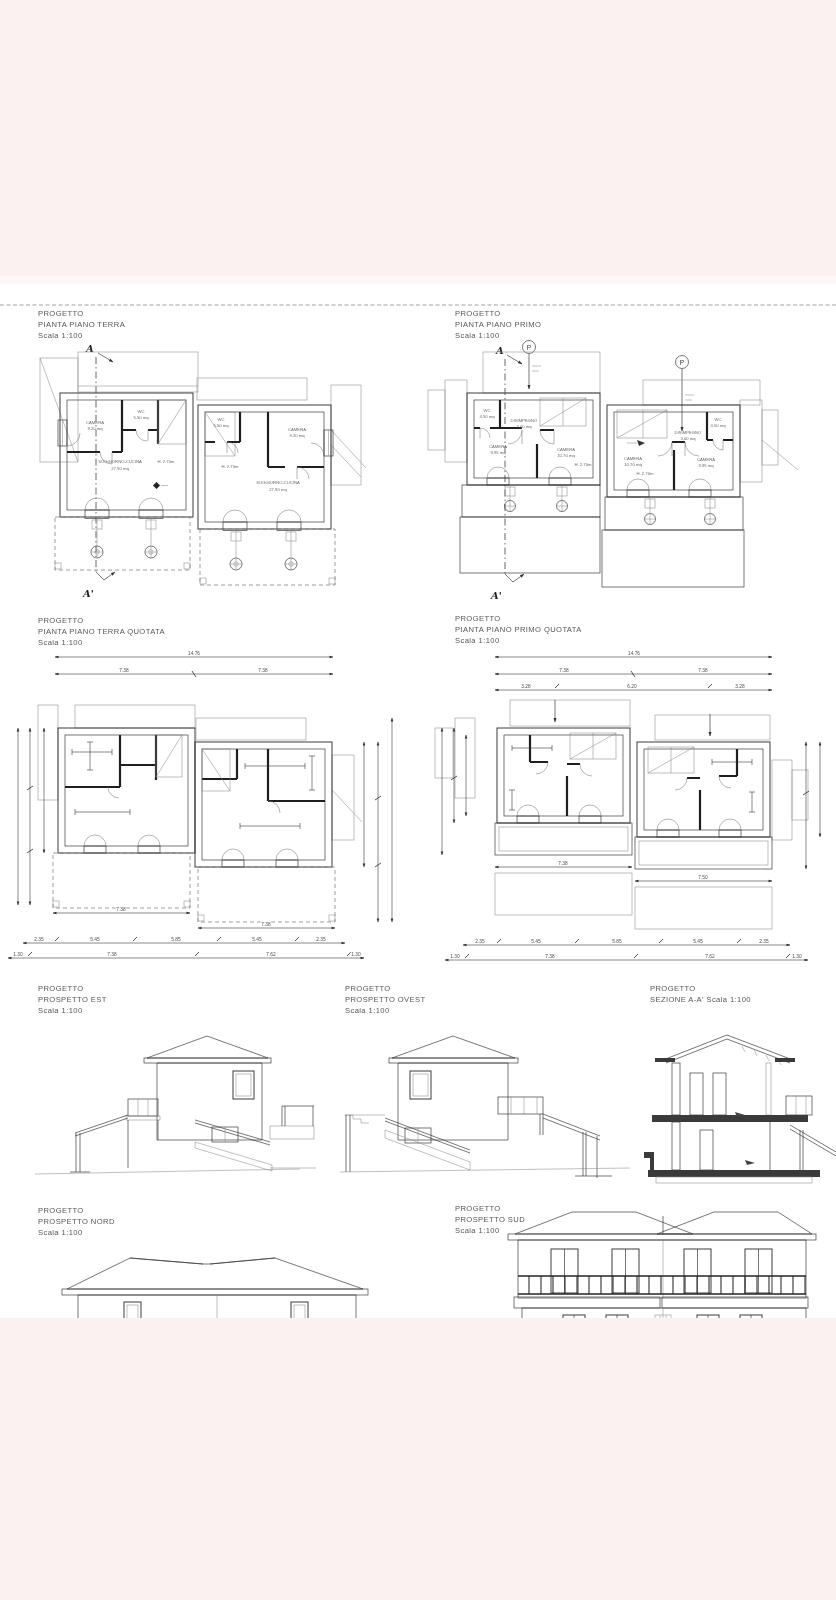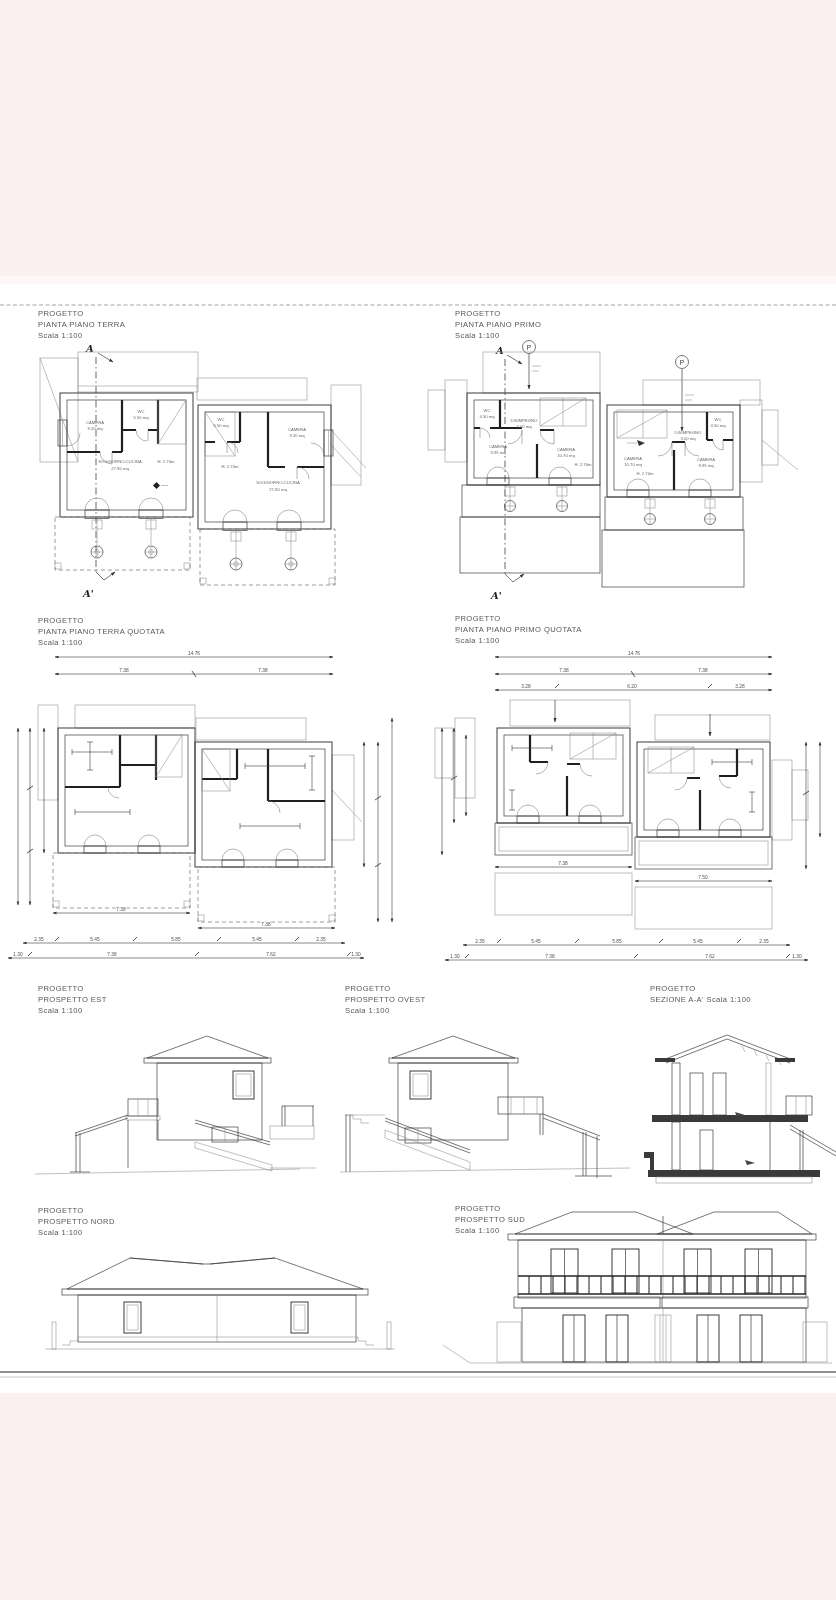"PROGETTO" .stage { height: 1600px -> 1318px }
